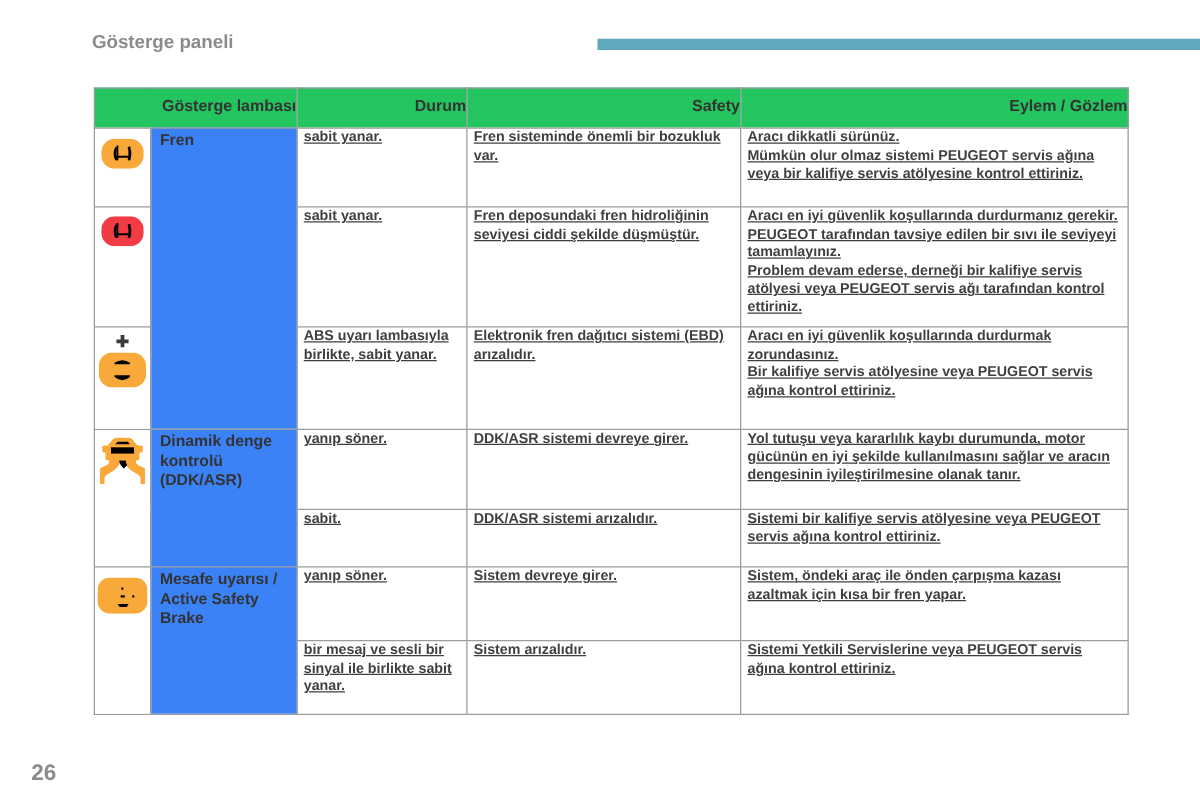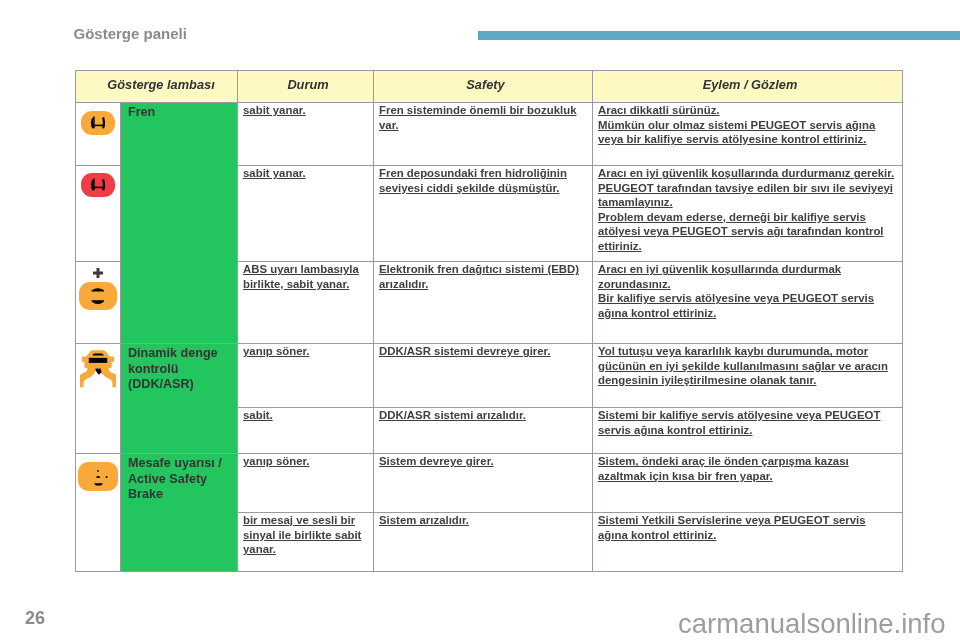"Gösterge lambası" table.t thead th { background: #fef9c3 -> #22c55e; font-style: italic -> none; text-align: center -> right }
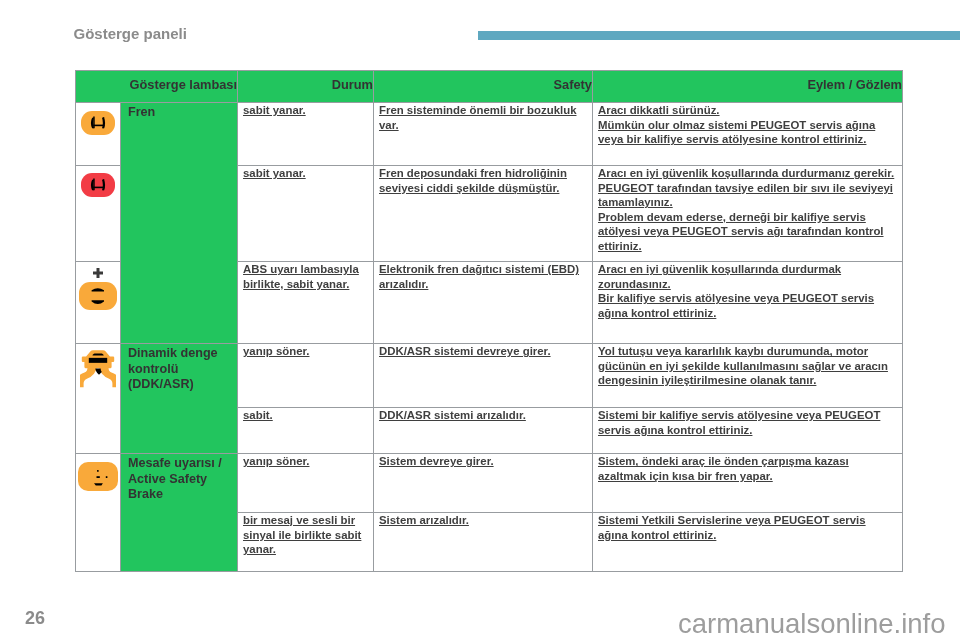"Fren" table.t td.label { background: #22c55e -> #3b82f6 }
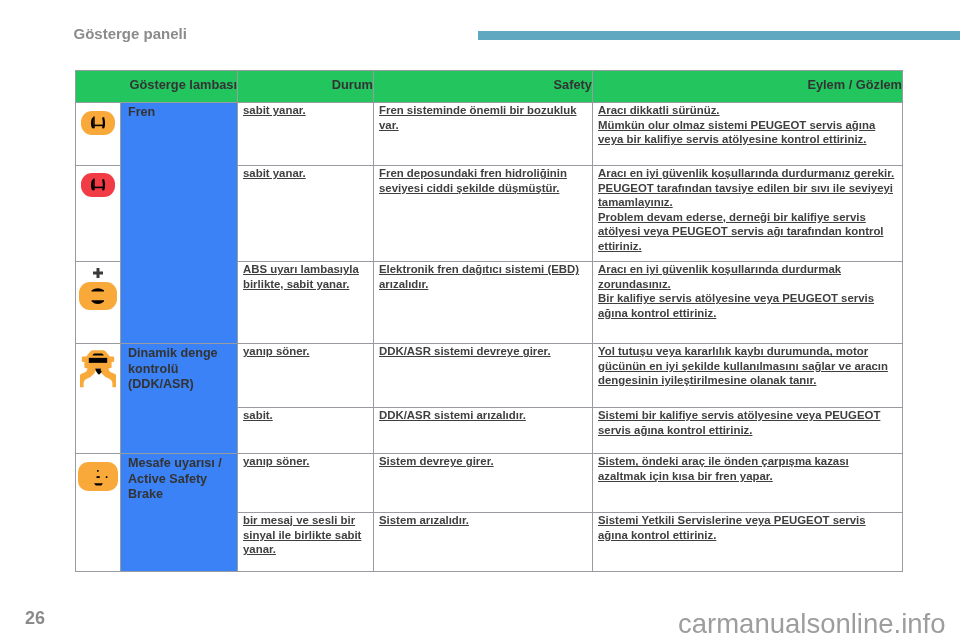"carmanualsonline.info" div.watermark { html: <div>carmanualsonline.info</div> -> none }
